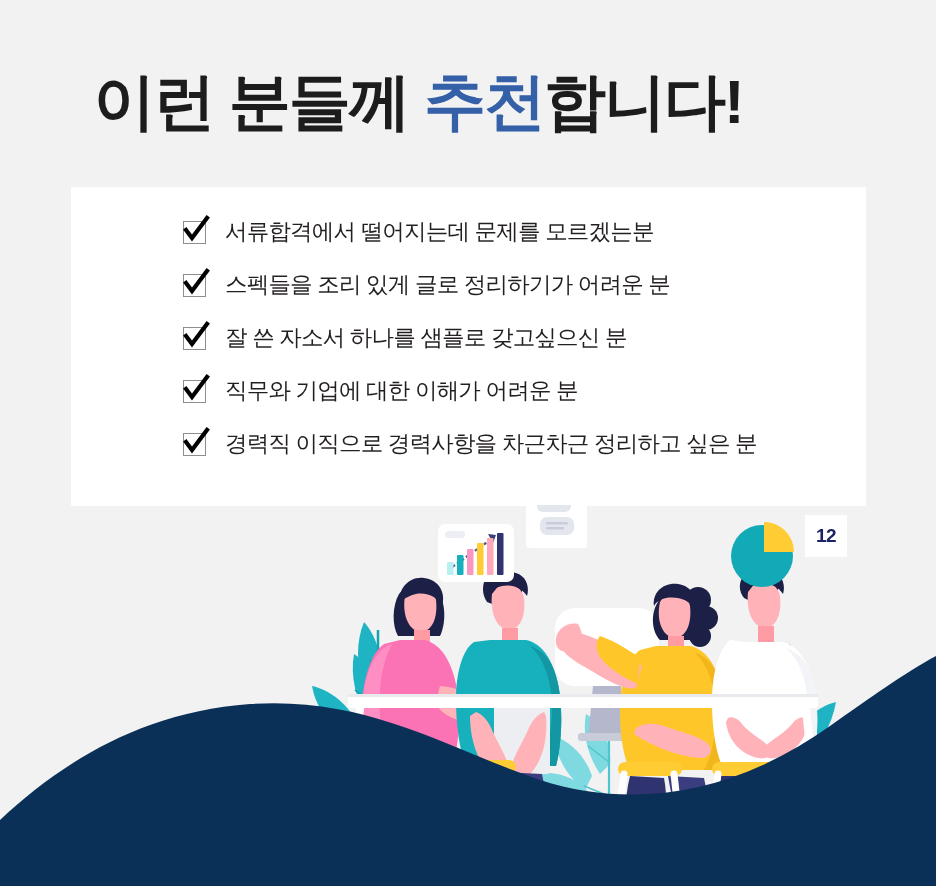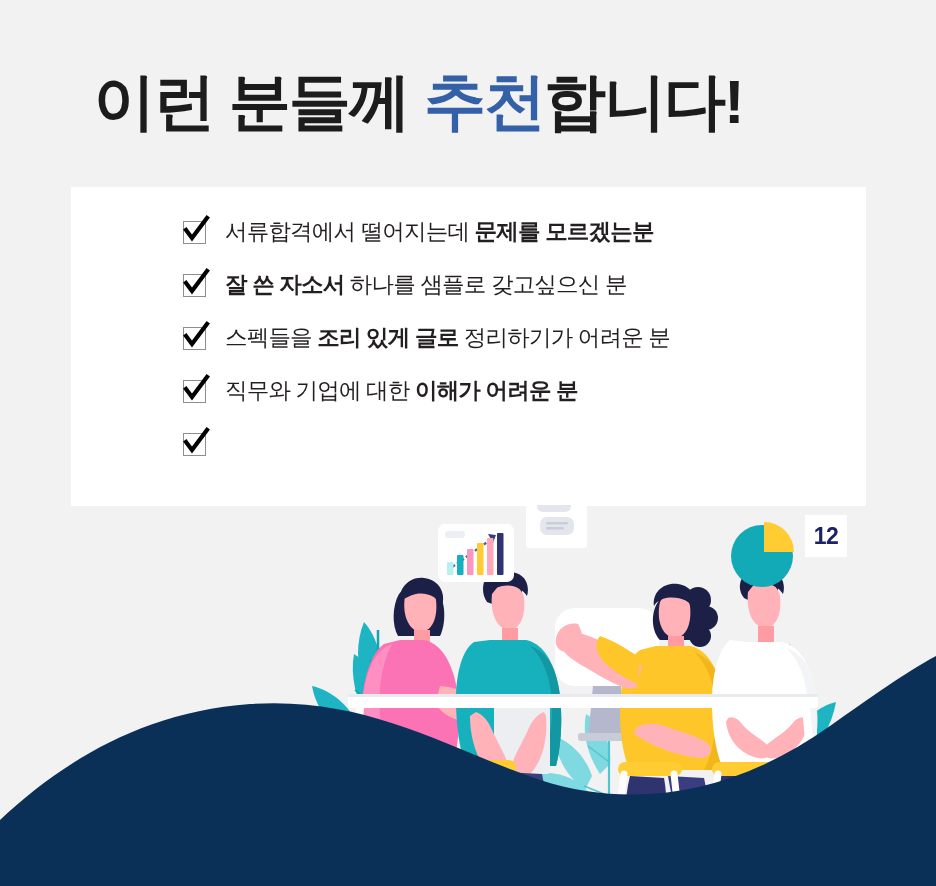"문제를 모르겠는분" .item-text b { font-weight: bold -> normal }
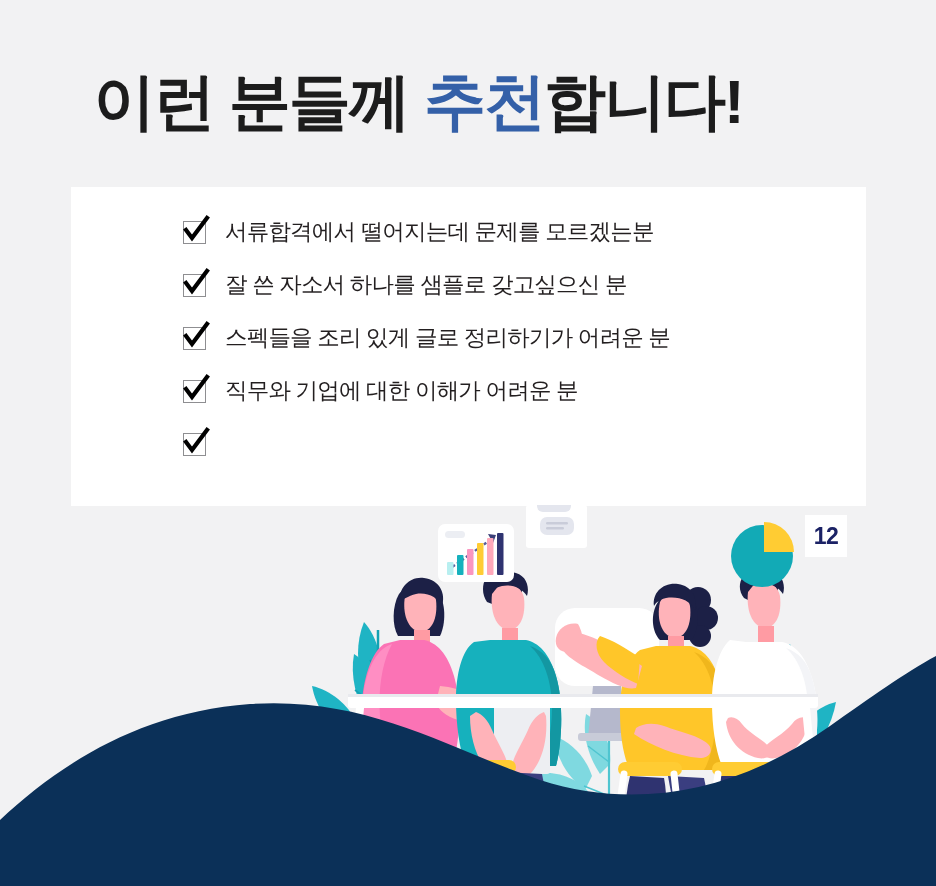"잘 쓴 자소서 하나를 샘플로" div.list-item { order: before "스펙들을 조리 있게 글로 정리하기가" -> after "스펙들을 조리 있게 글로 정리하기가" }
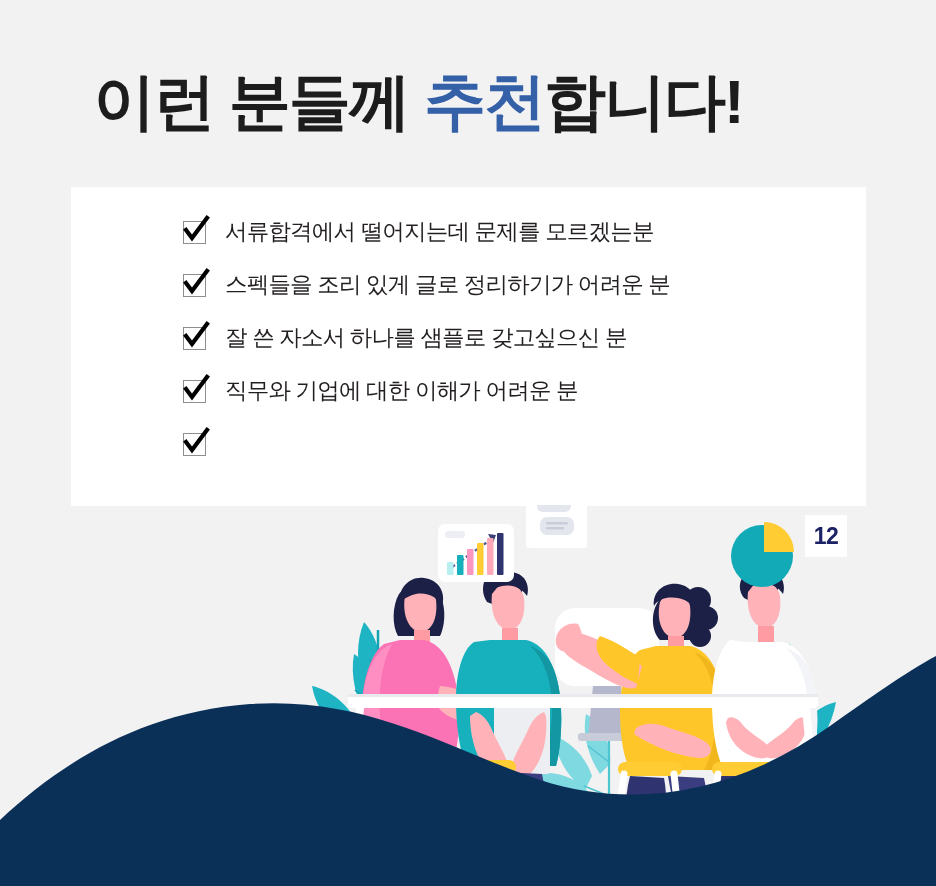"경력직 이직으로 경력사항을 차근차근 정리하고" span.item-text { html: none -> <span><span>경력직 이직으로 </span><b>경력사항을 차근차근 정리</b><span>하고 싶은 분</span></span> }
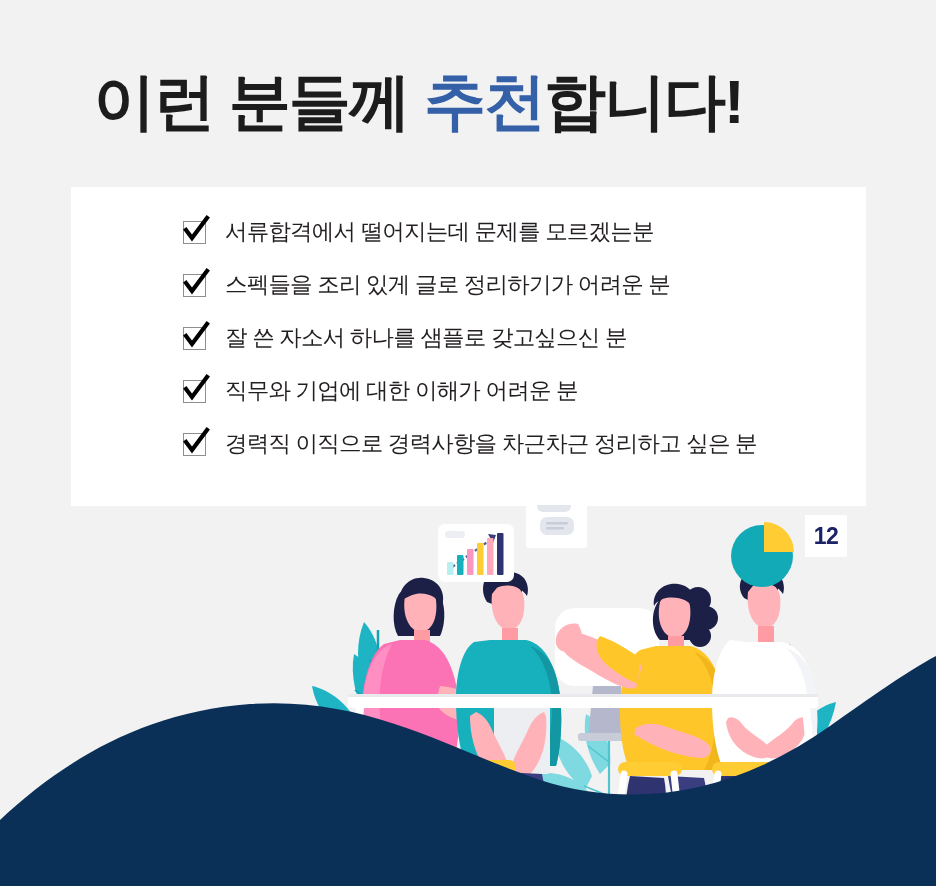"12" .card-num .num { font-size: 23px -> 19px }
